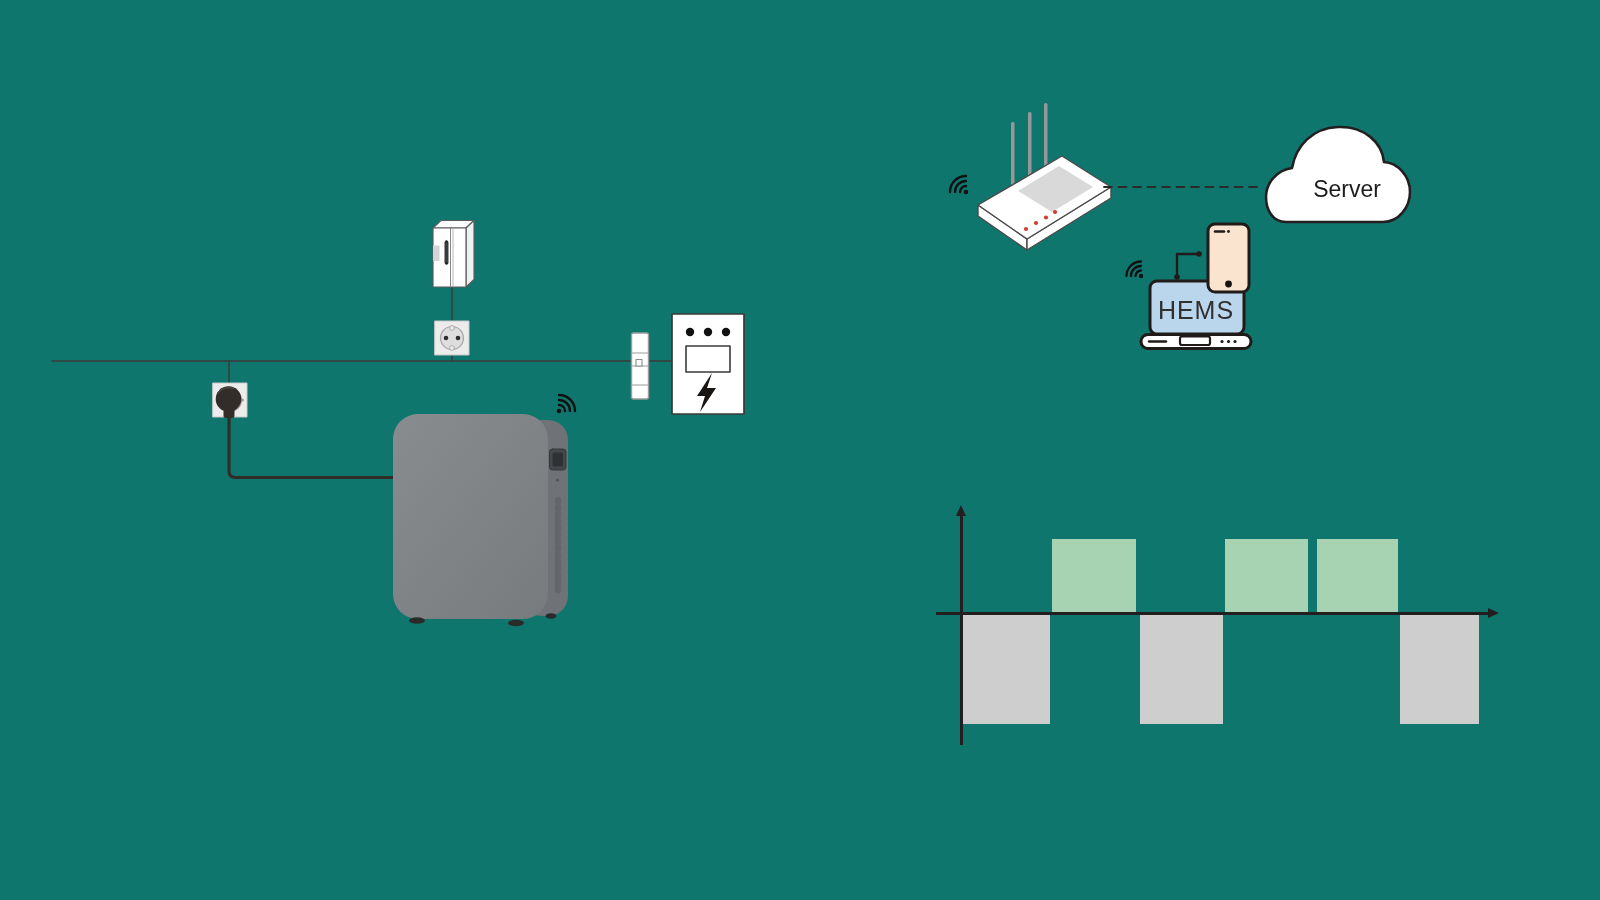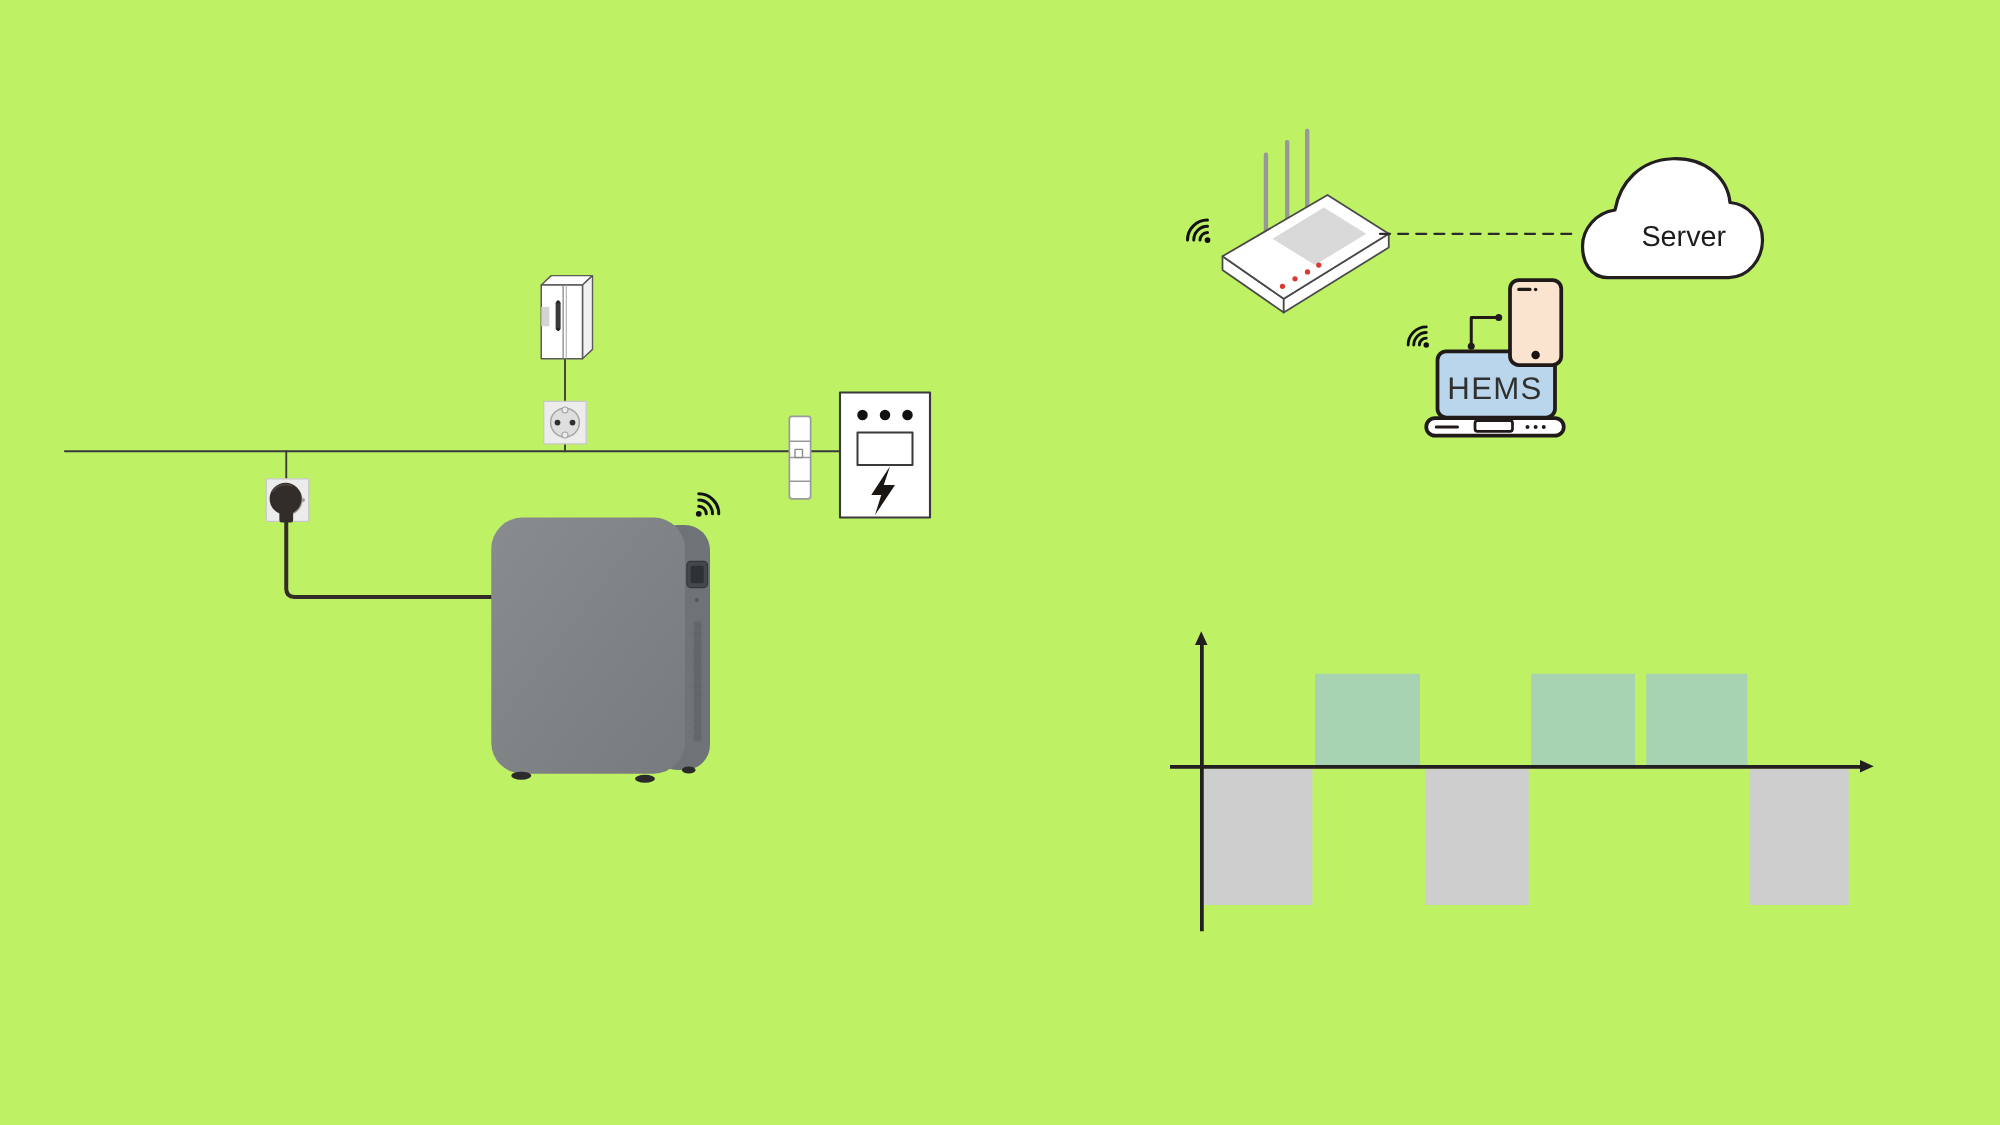"Server" .stage { background: #bef264 -> #0f766e }
